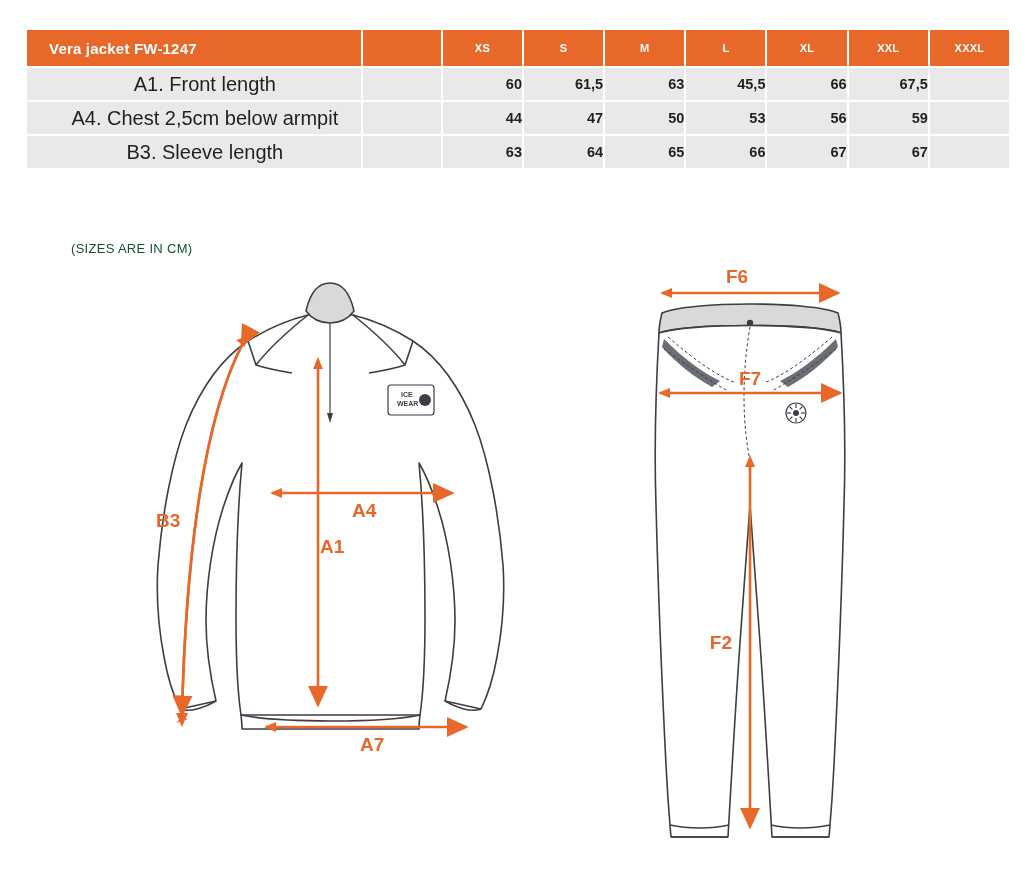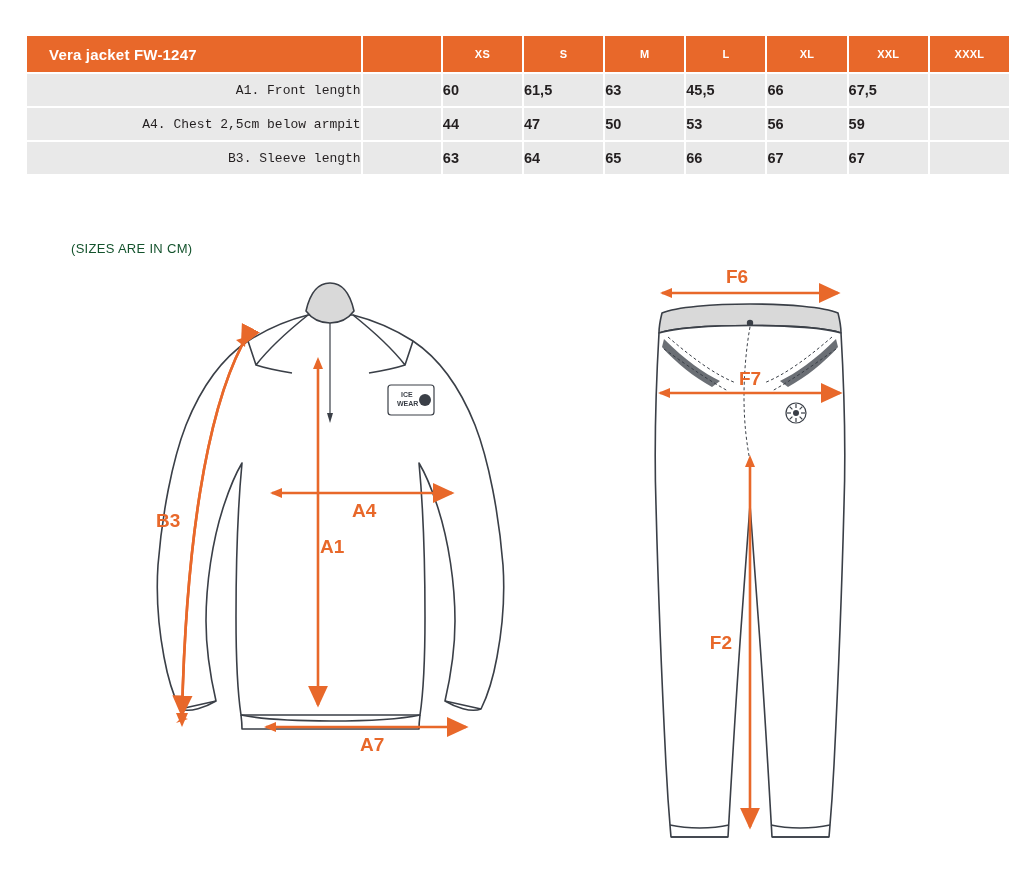"Vera jacket FW-1247" .size-table-wrap { top: 34px -> 28px }
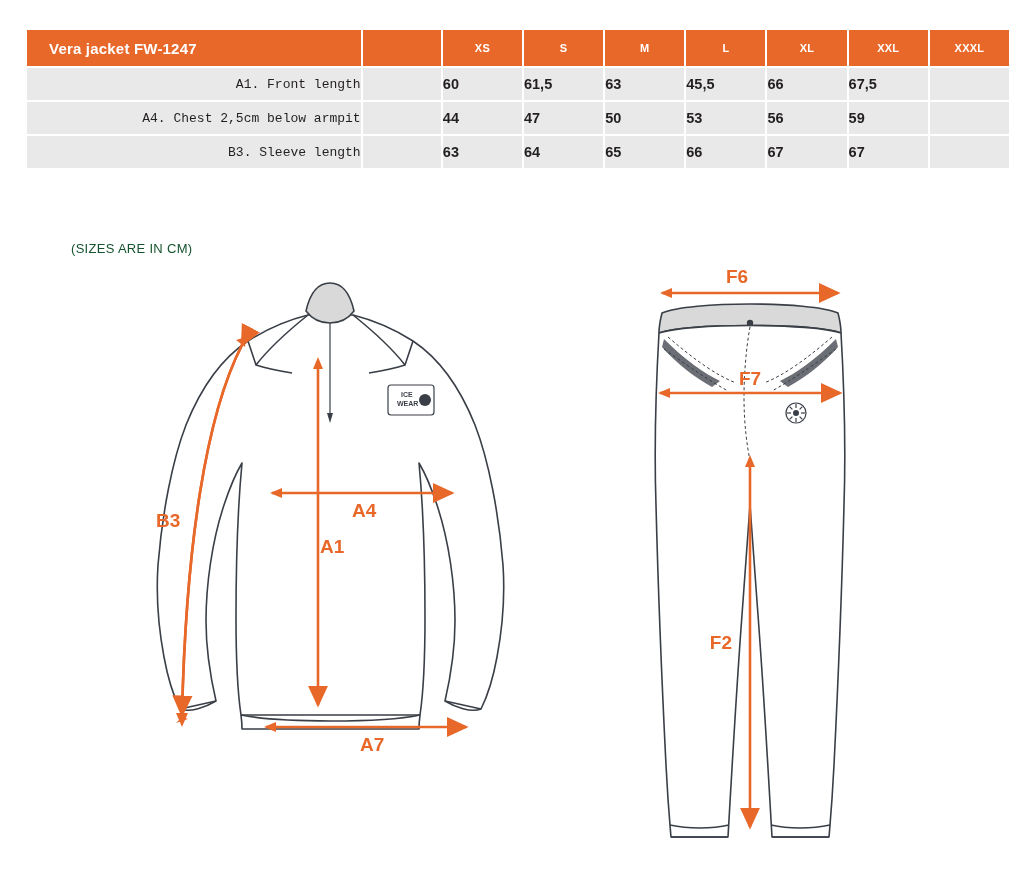"A1. Front length" table.size-table tbody td.row-label { font-family: Liberation Mono, monospace -> none; font-size: 13px -> 20px; text-align: right -> center }
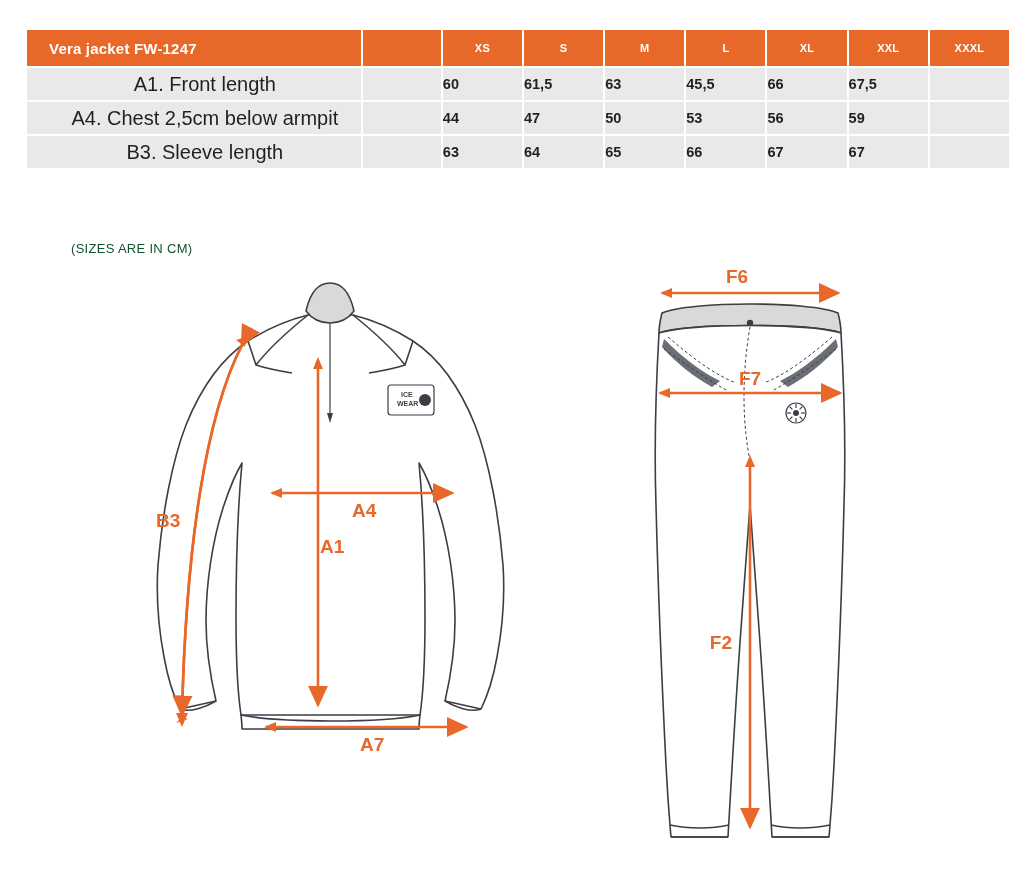"60" table.size-table tbody td { text-align: left -> right }
